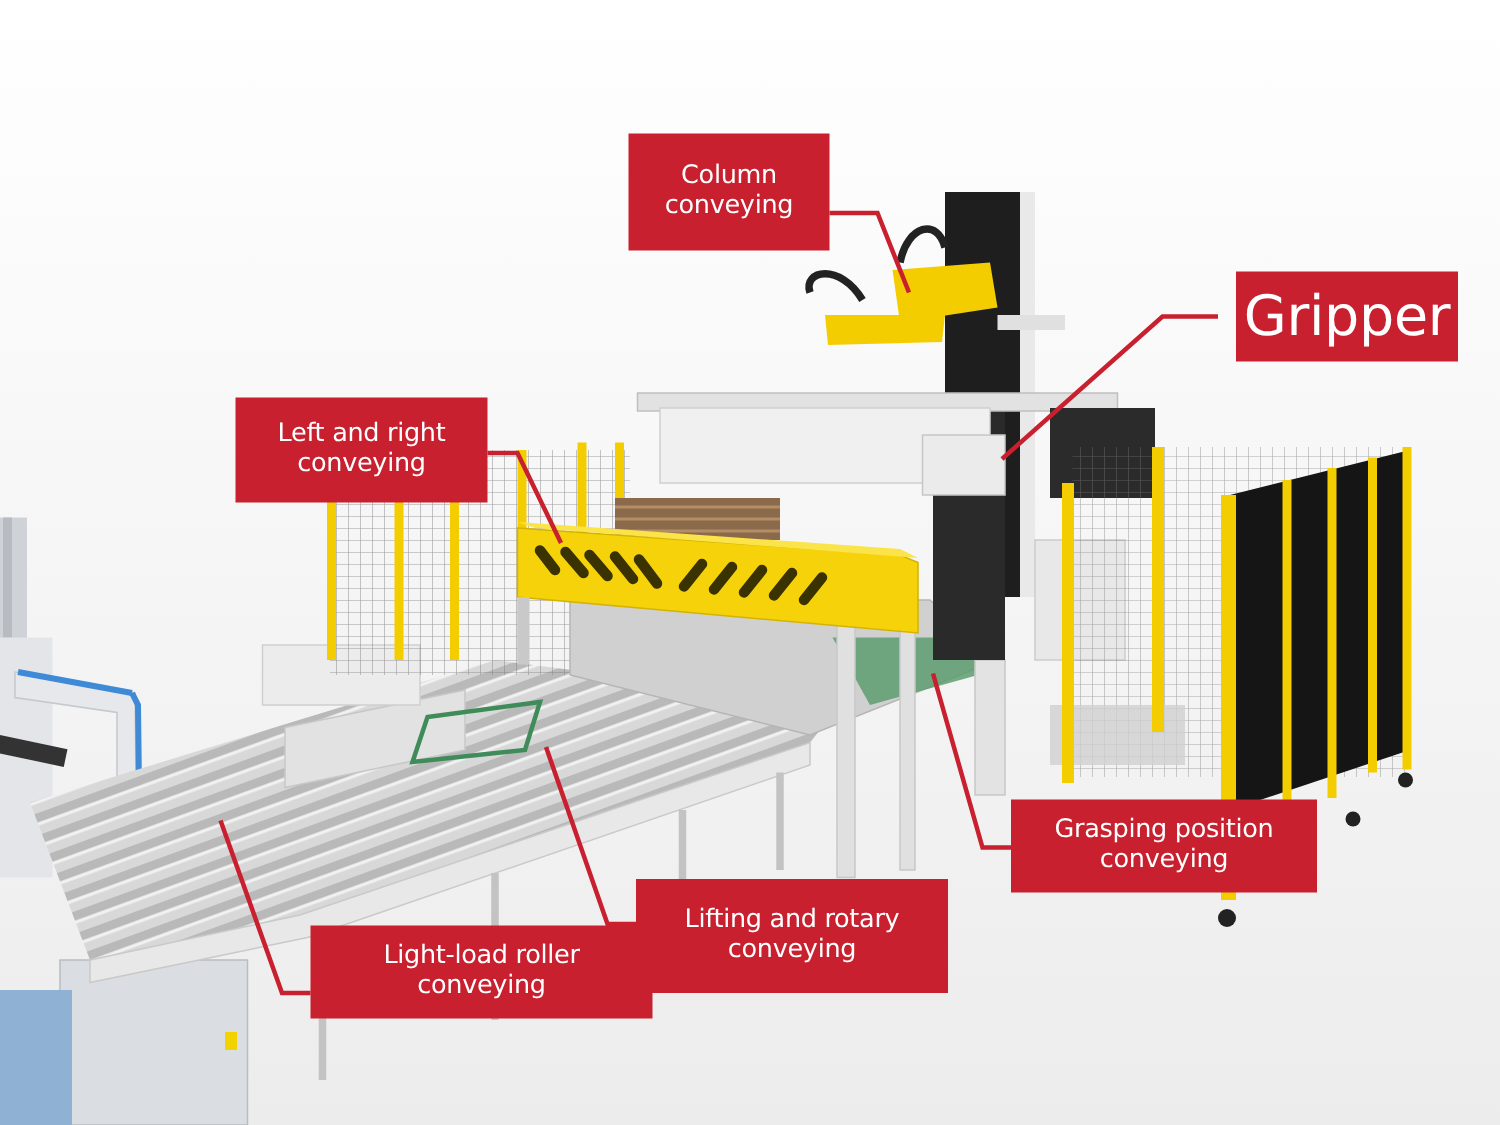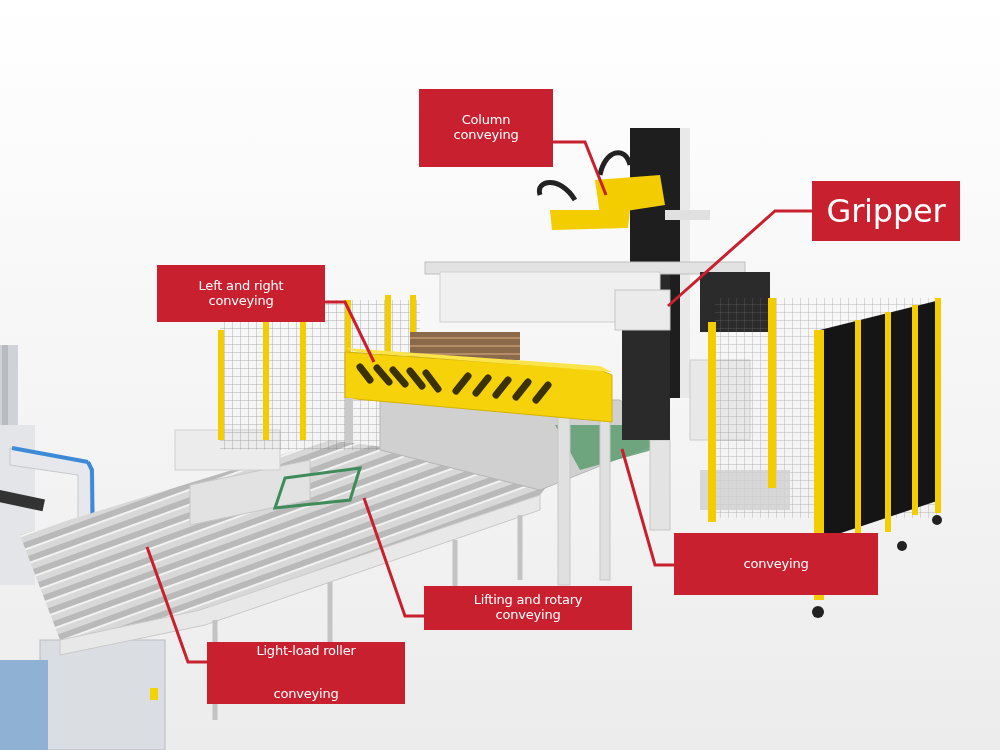"Column" .label { font-size: 13px -> 17px }
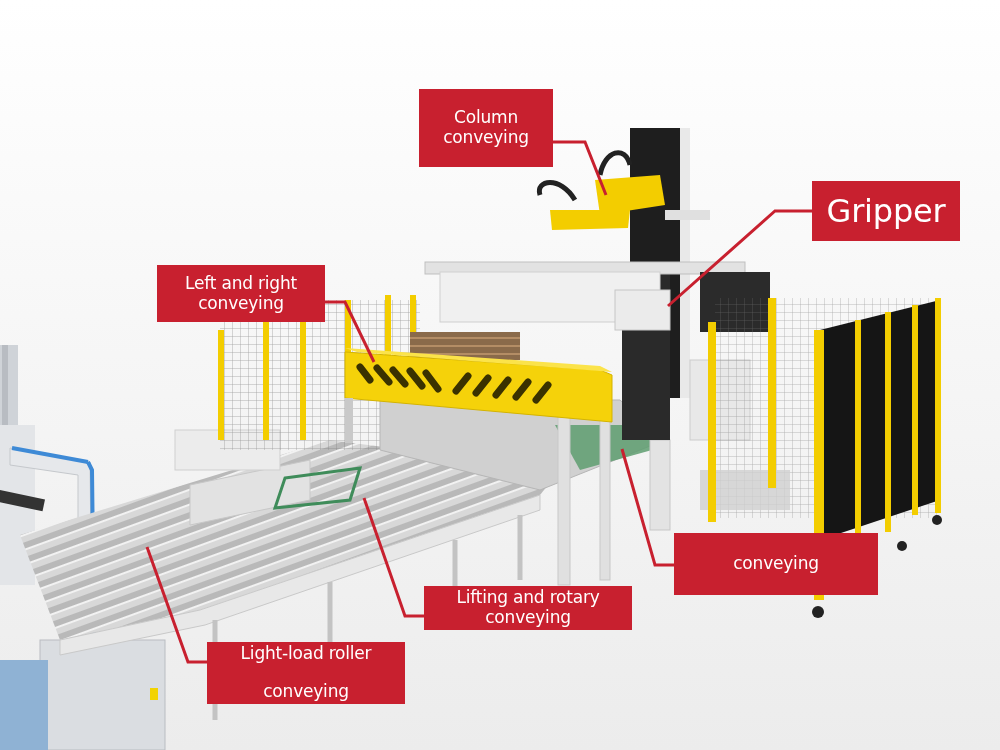"Gripper" .lbl-gripper { font-size: 32px -> 37px; margin-left: none -> 12px }
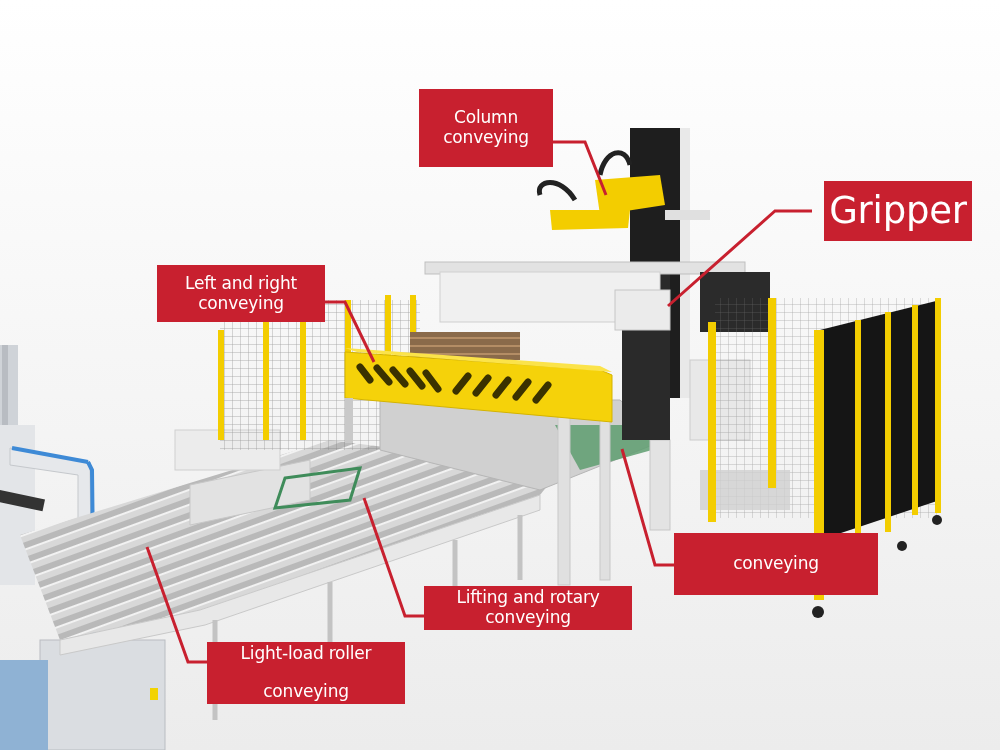"Left and right" div.label { height: 57px -> 70px }
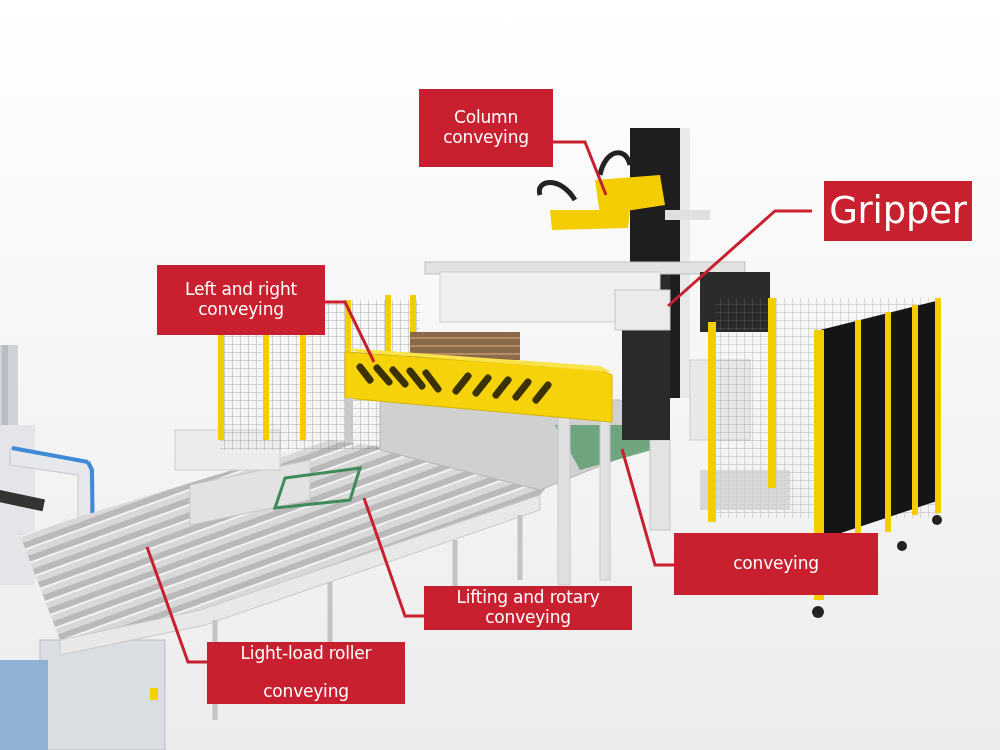"Grasping position" span { html: none -> <span>Grasping position</span> }
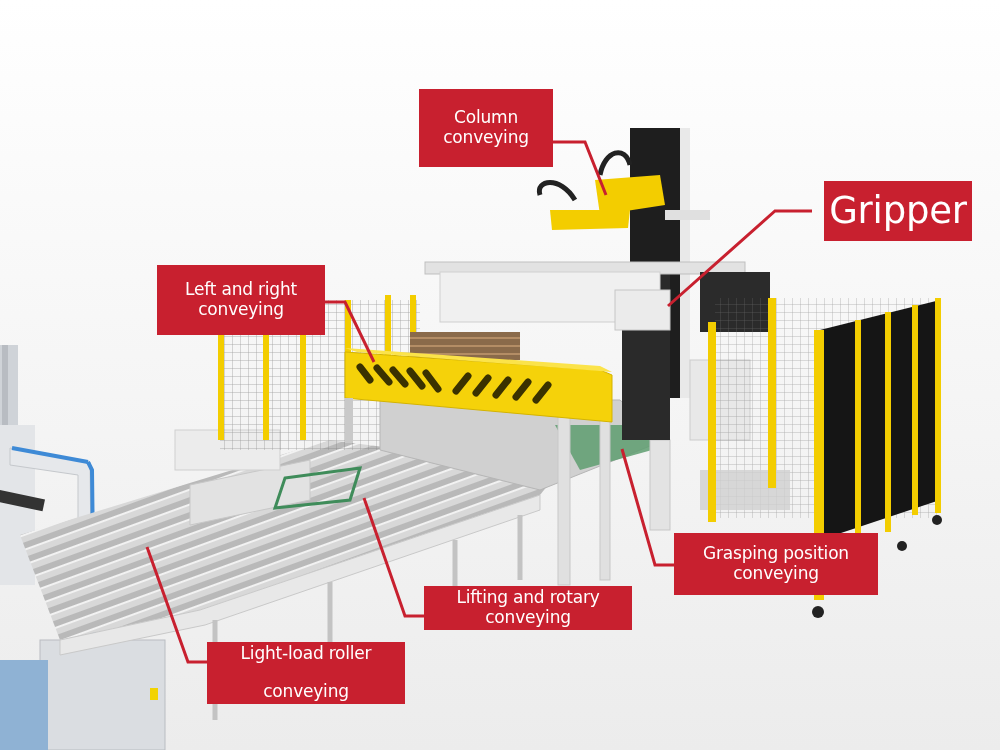"Lifting and rotary" div.label { height: 44px -> 76px }
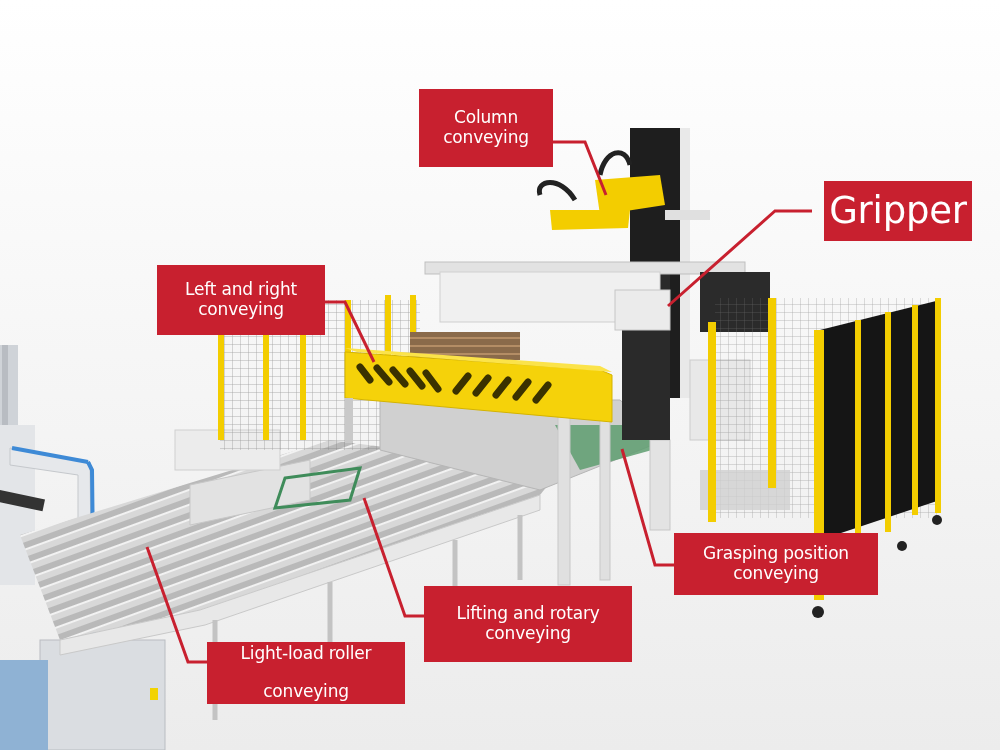"Light-load roller" div.label { justify-content: space-between -> none; top: 642px -> 617px; width: 198px -> 228px }
